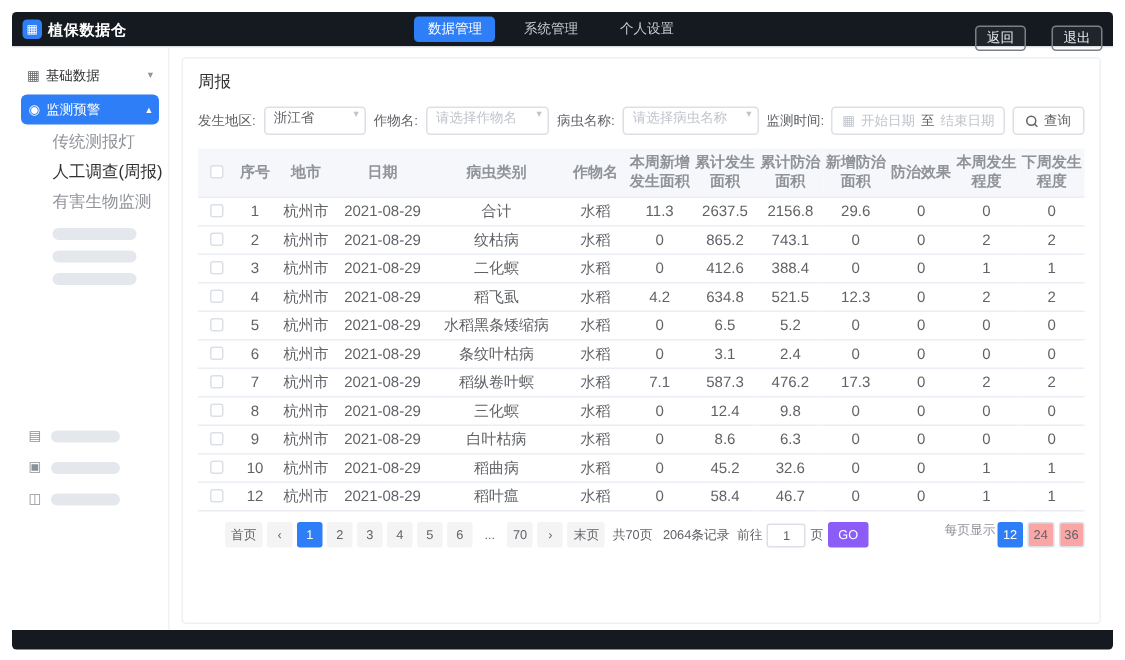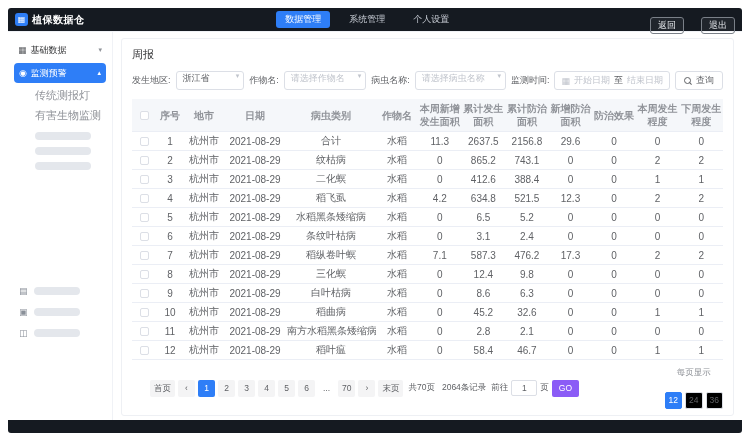"人工调查(周报)" div.sub-item { html: none -> <div>人工调查(周报)</div> }
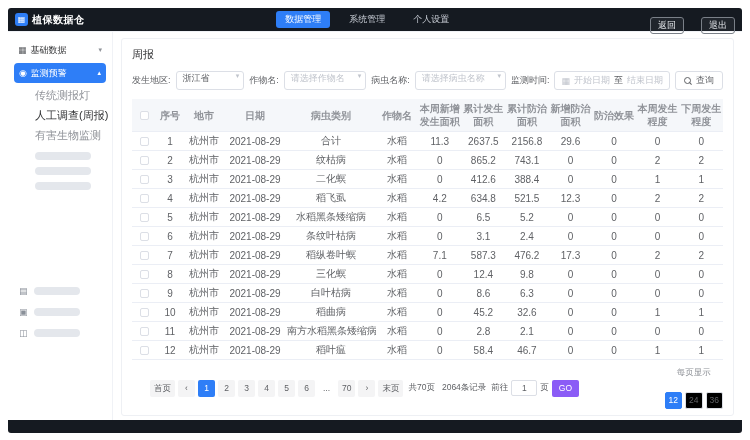"11" tr { html: <tr> <td><span></span></td> <td>11</td> <td>杭州市</td> <td>2021-08-29</td> <td>南方水稻黑条矮缩病</td> <td>水稻</td> <td>0</td> <td>2.8</td> <td>2.1</td> <td>0</td> <td>0</td> <td>0</td> <td>0</td> </tr> -> none }
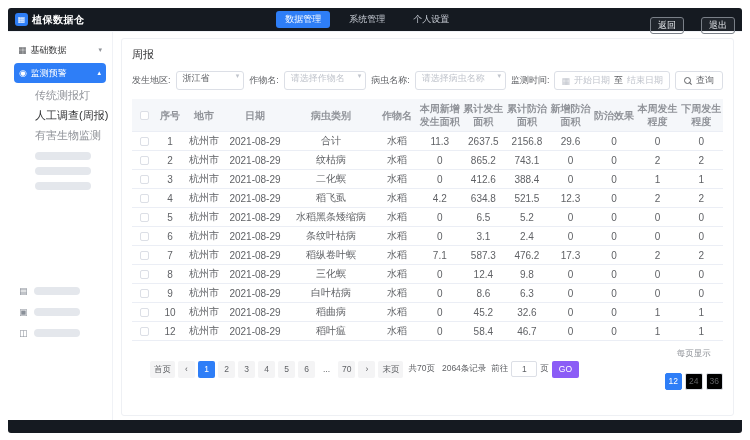"每页显示" .sizes { align-items: center -> flex-start; flex-direction: column -> none; gap: 13px -> 1px }
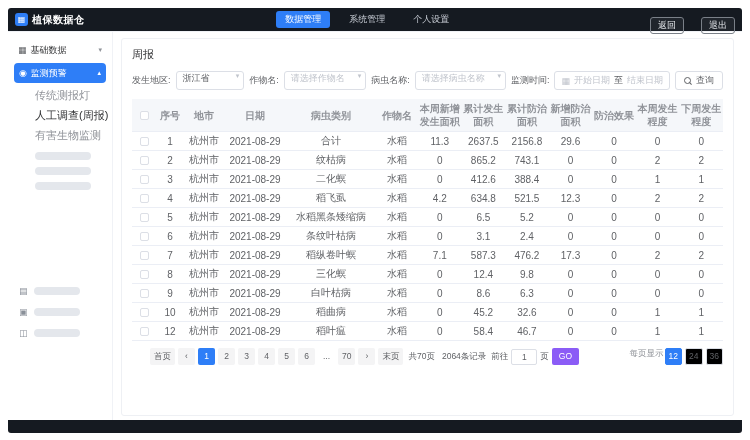"24" .size-btn { background: #000000 -> #fca5a5 }
